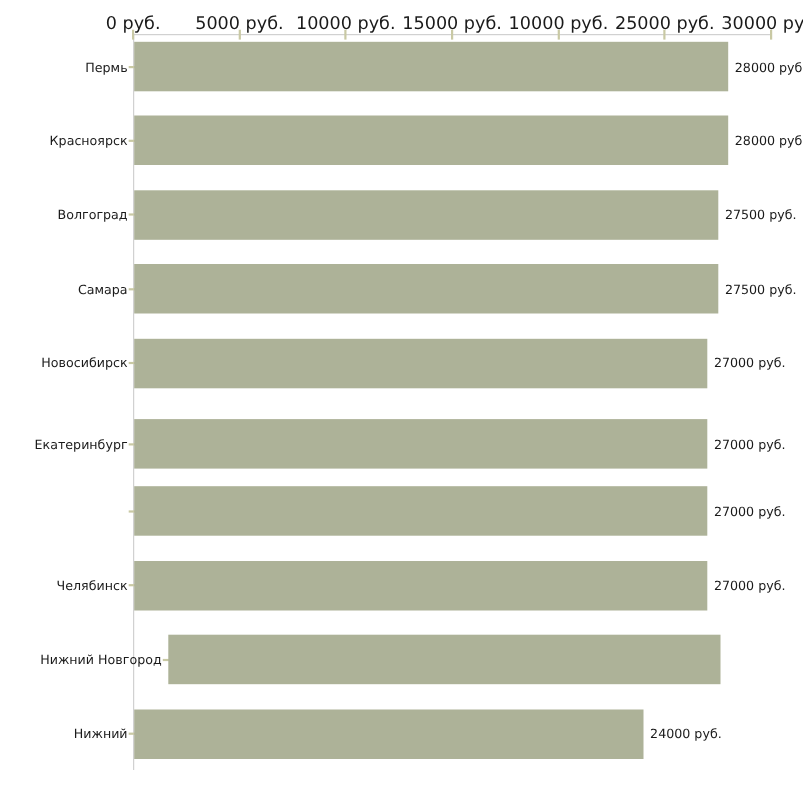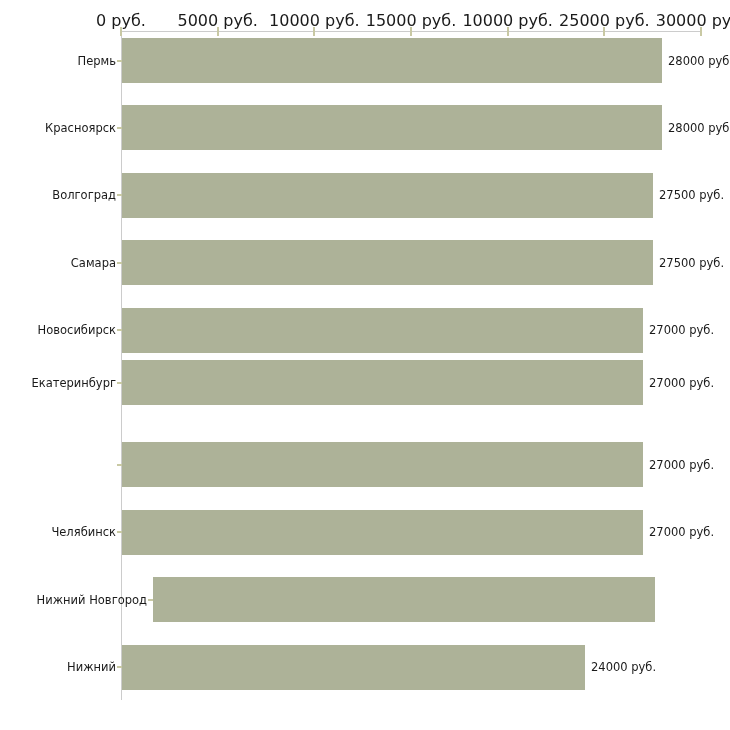"Екатеринбург" div.bar-row { top: 360px -> 381px }
